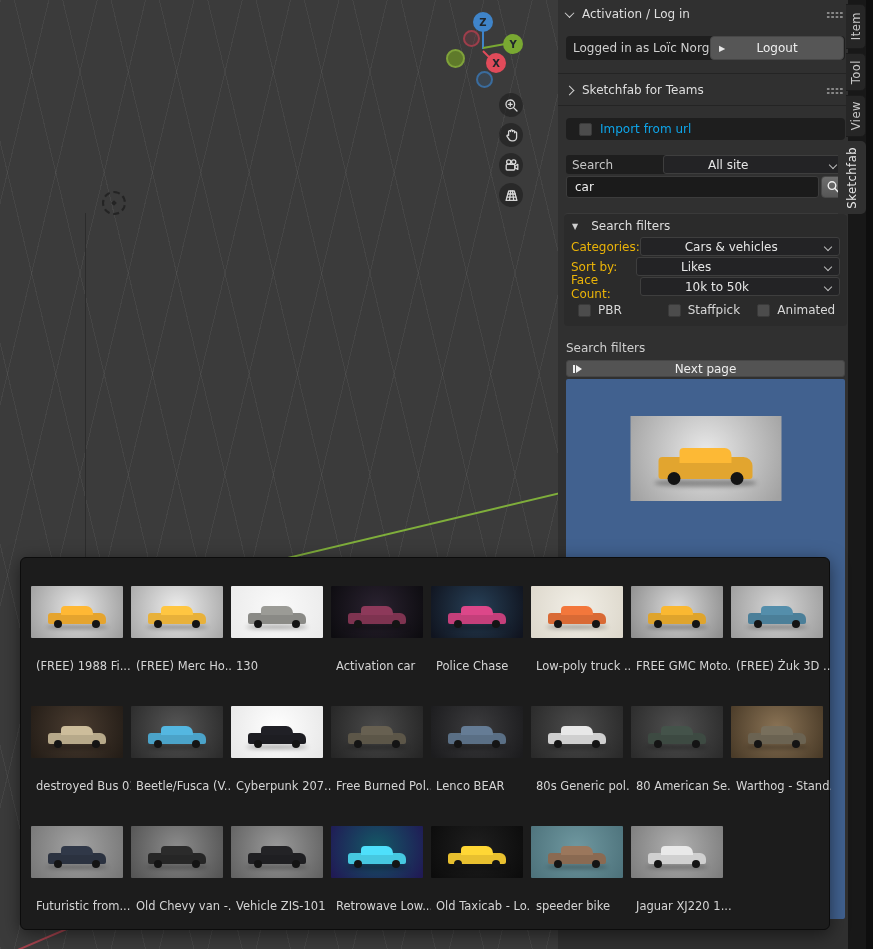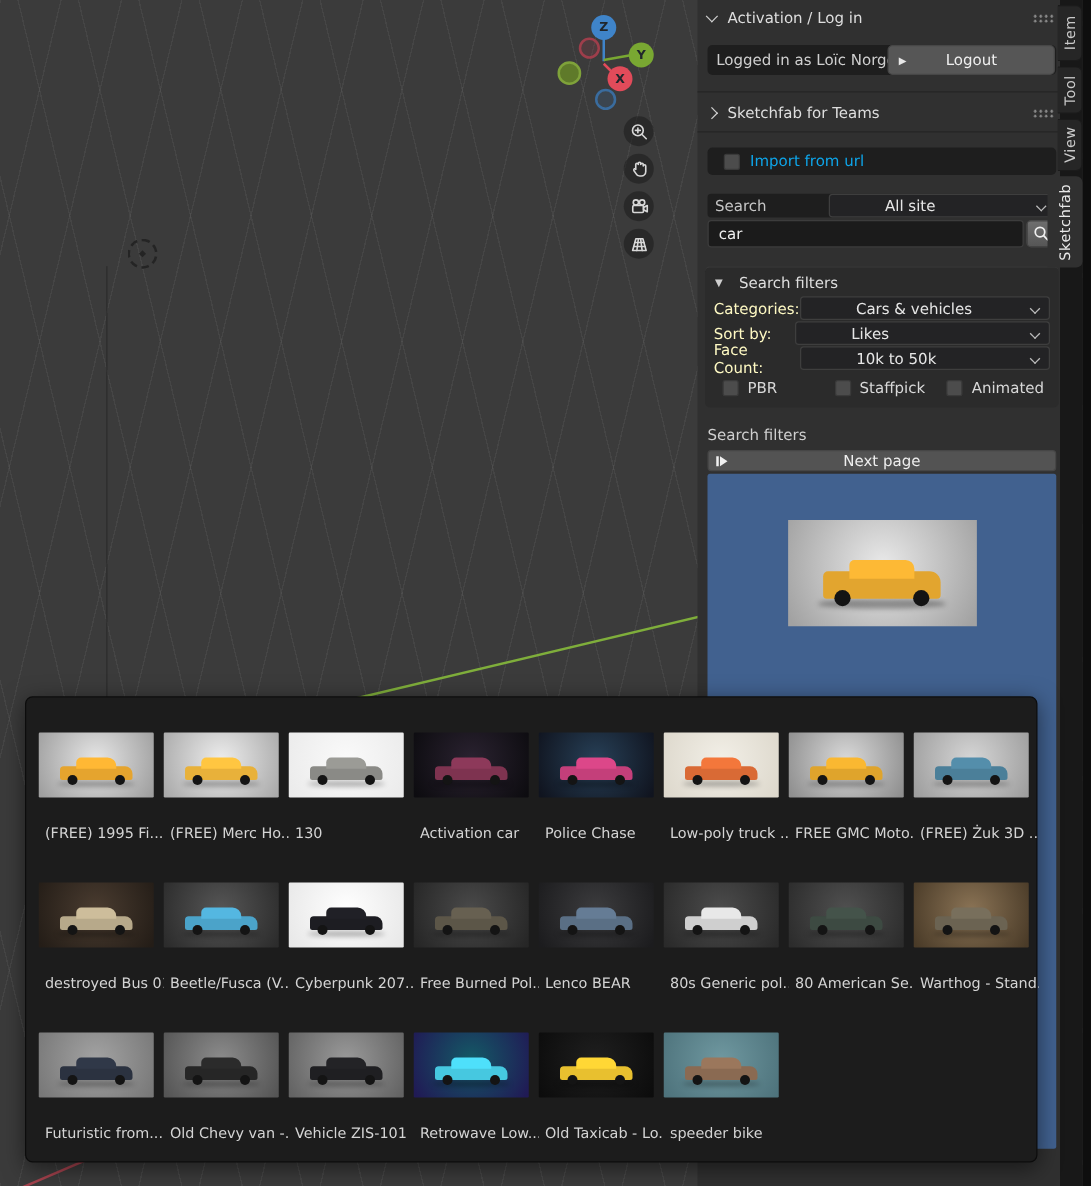"Categories:" .frow .lab { color: #fef9c3 -> #eab308 }
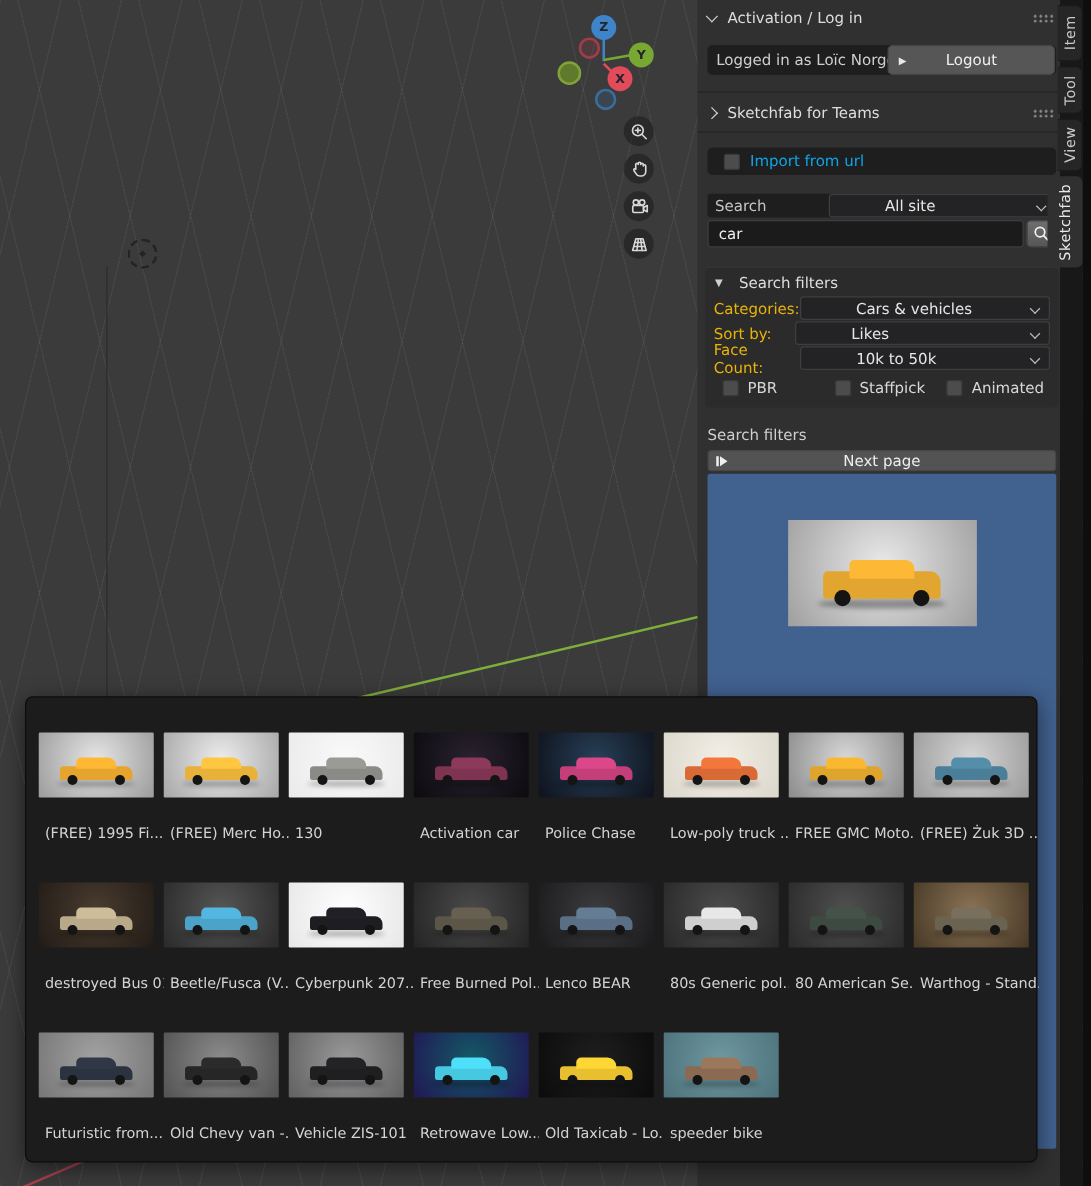"(FREE) 1995 Fi..." div.label { text: 1995 -> 1988 }
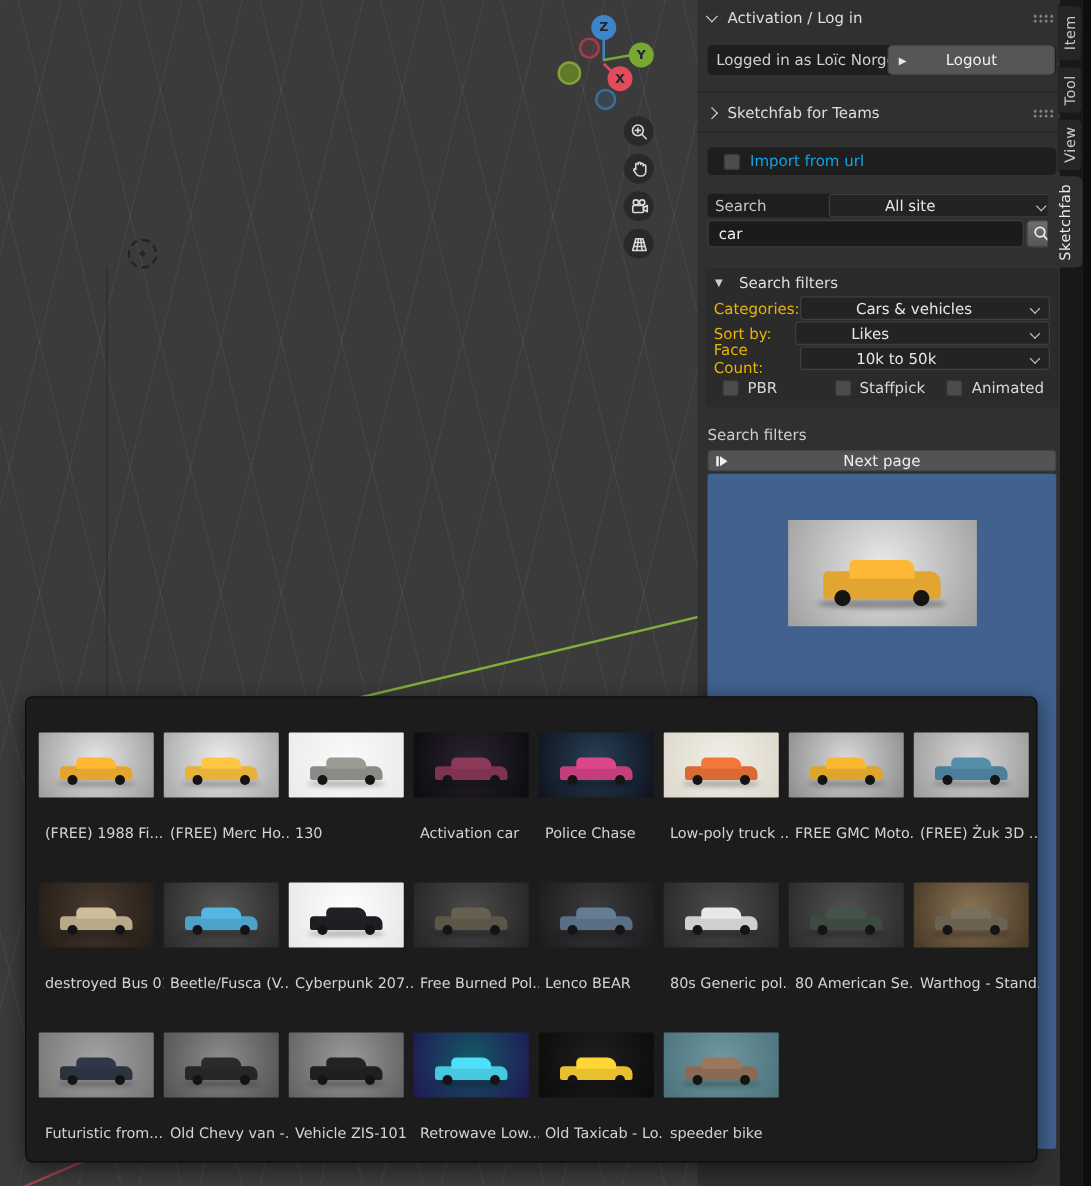"Jaguar XJ220 1..." div.cell { html: none -> <div> <div> <div></div> <div></div> <div></div> <div></div> <div></div> </div> <div>Jaguar XJ220 1...</div> </div> }
